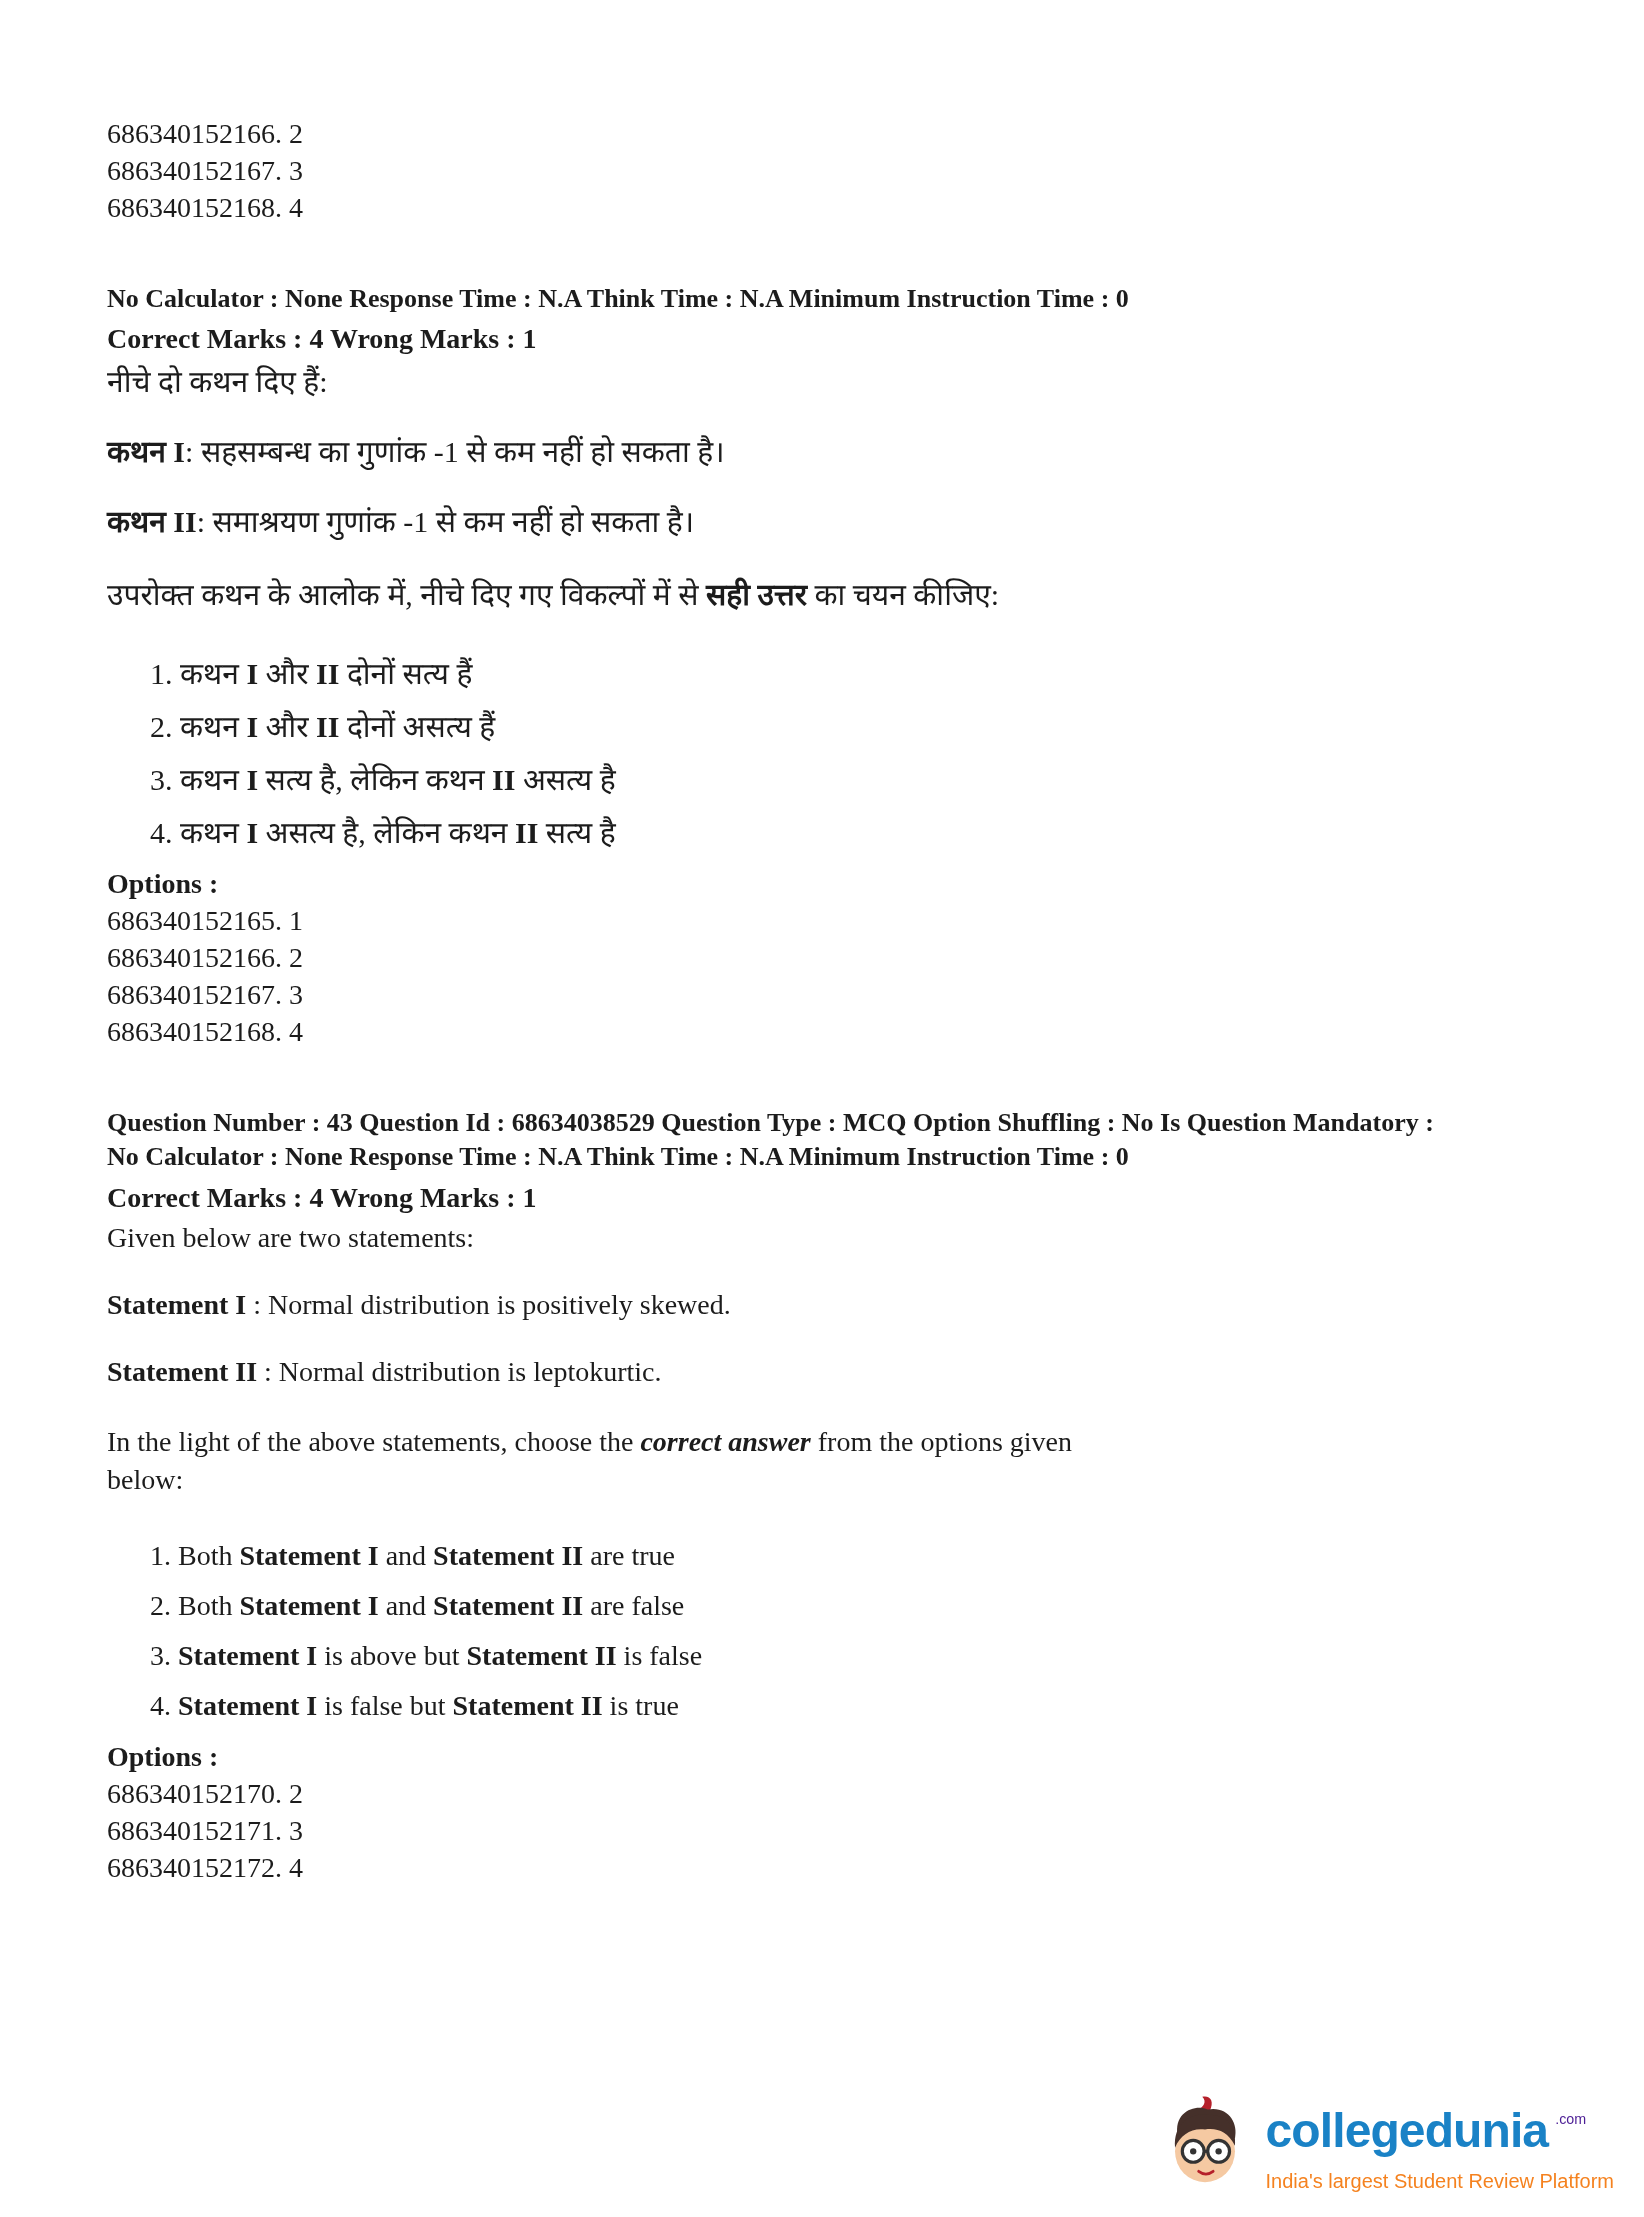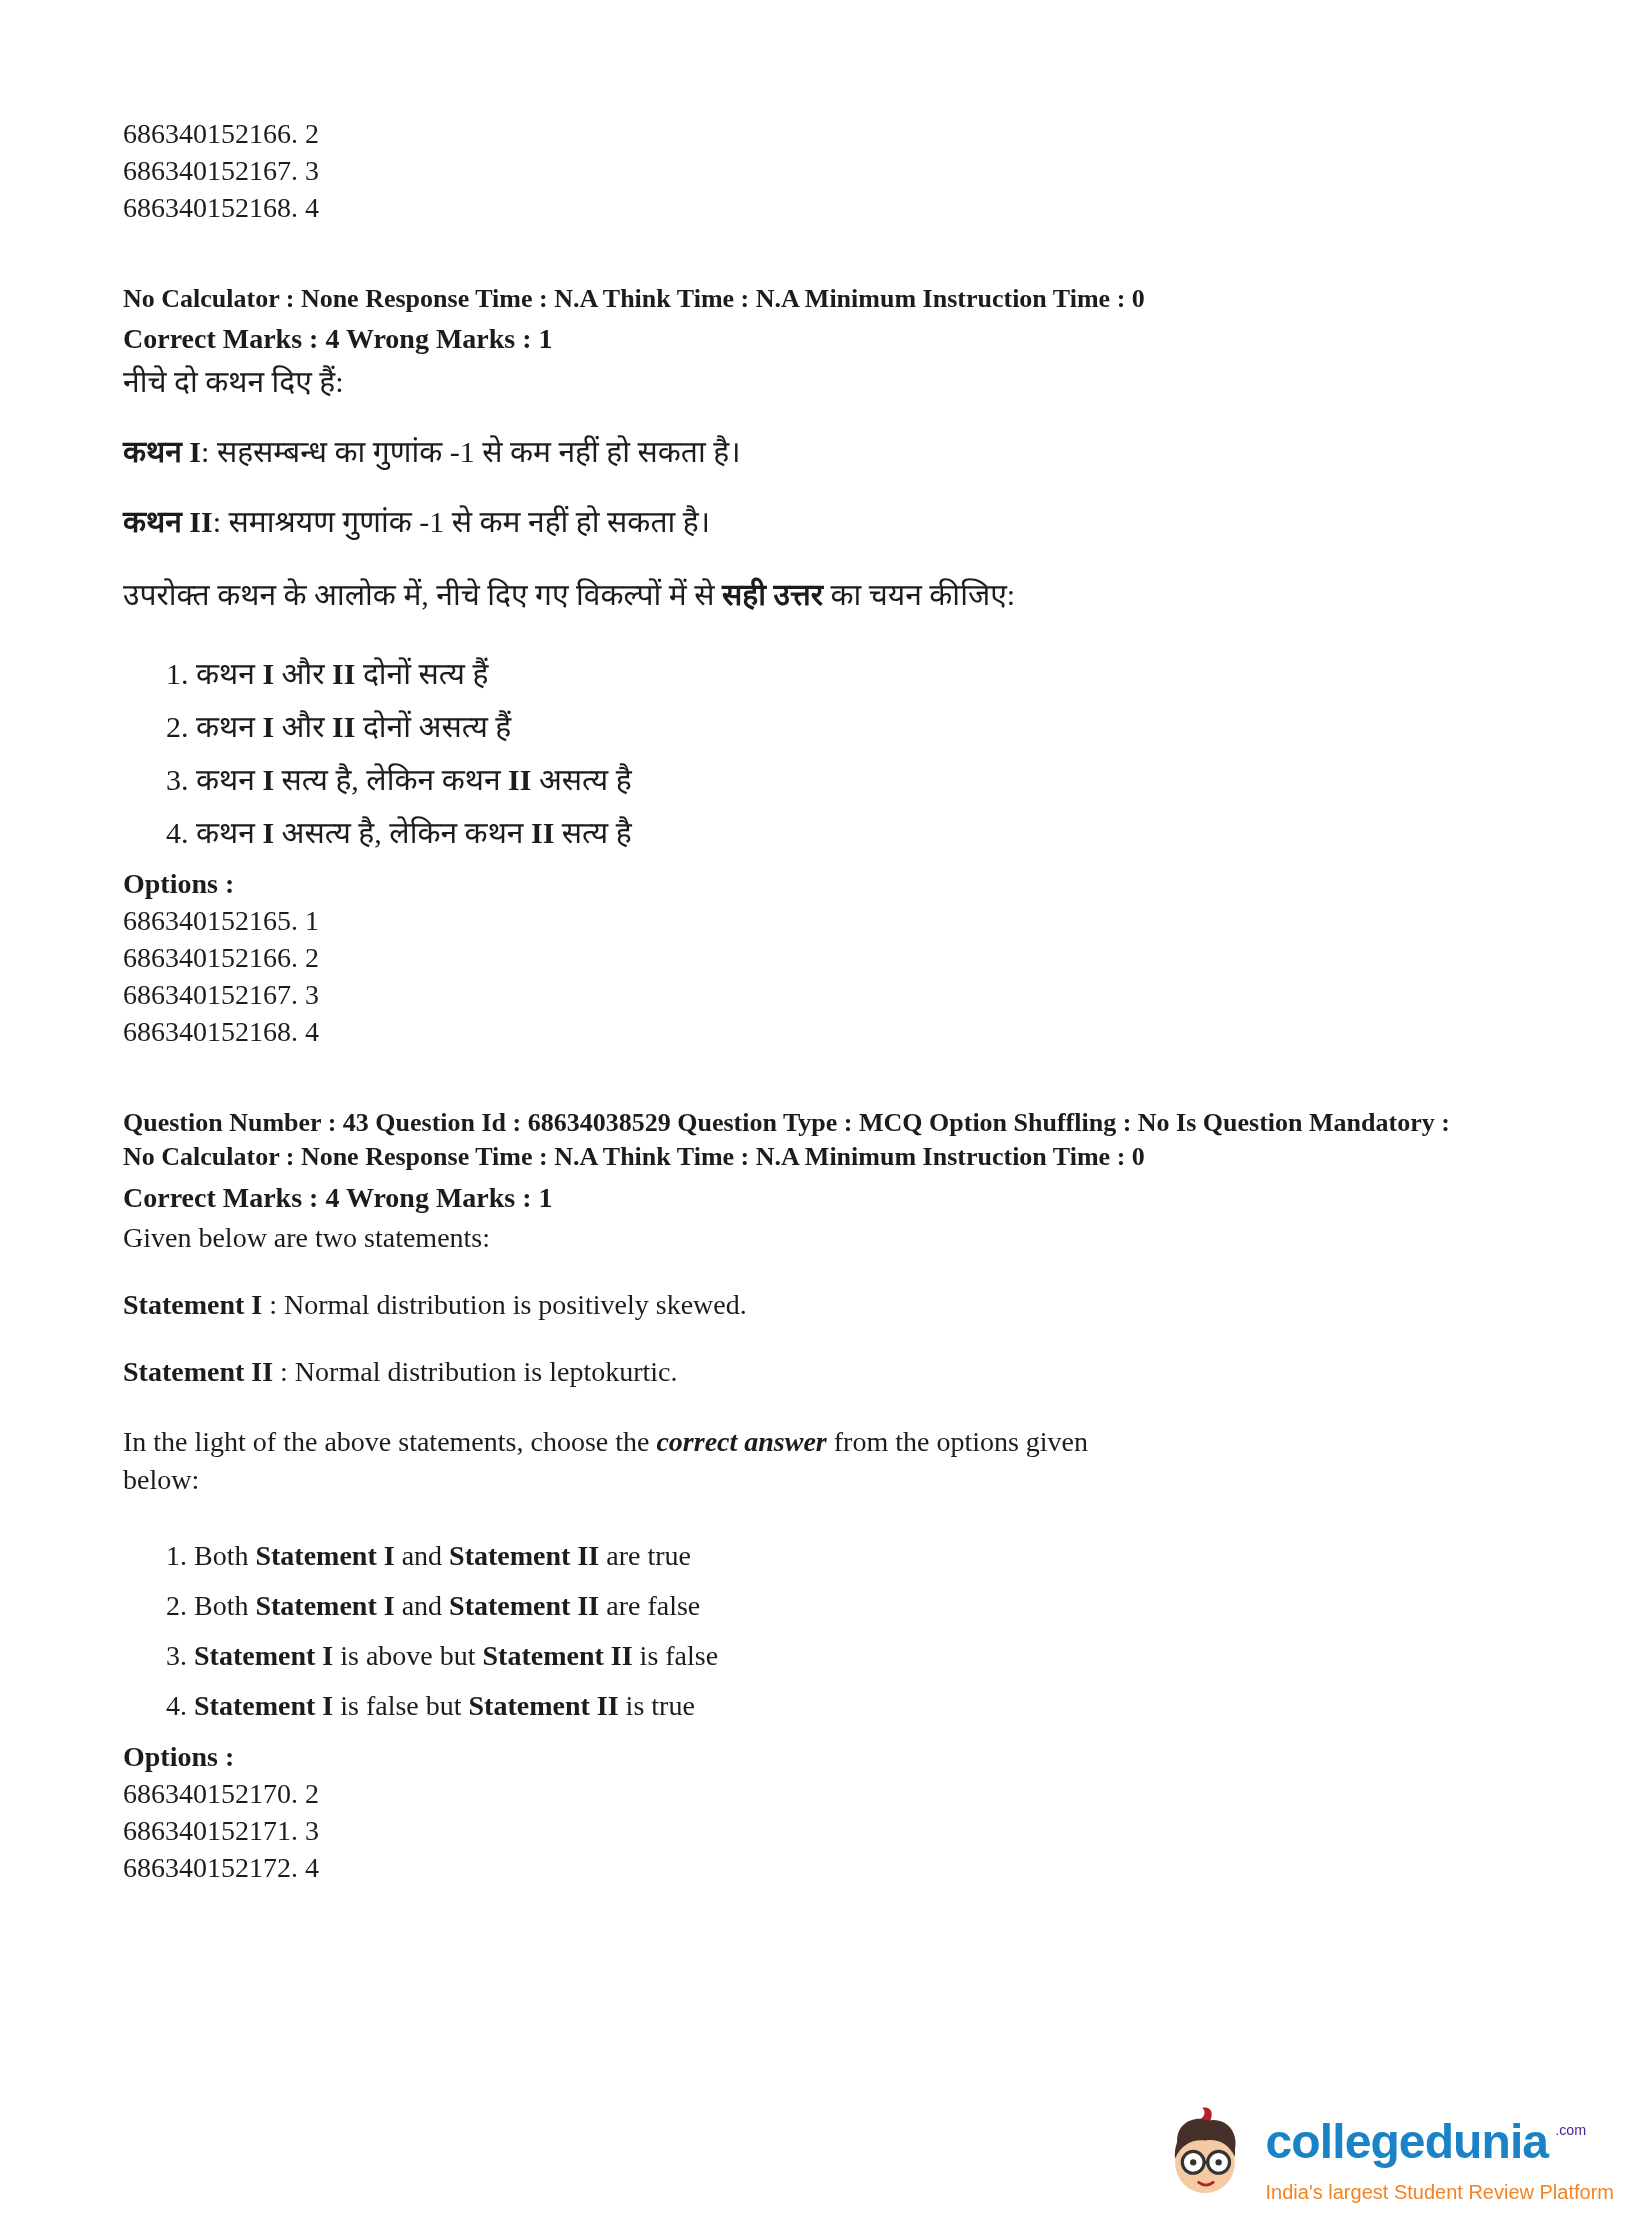"686340152166. 2" .content { left: 123px -> 107px }
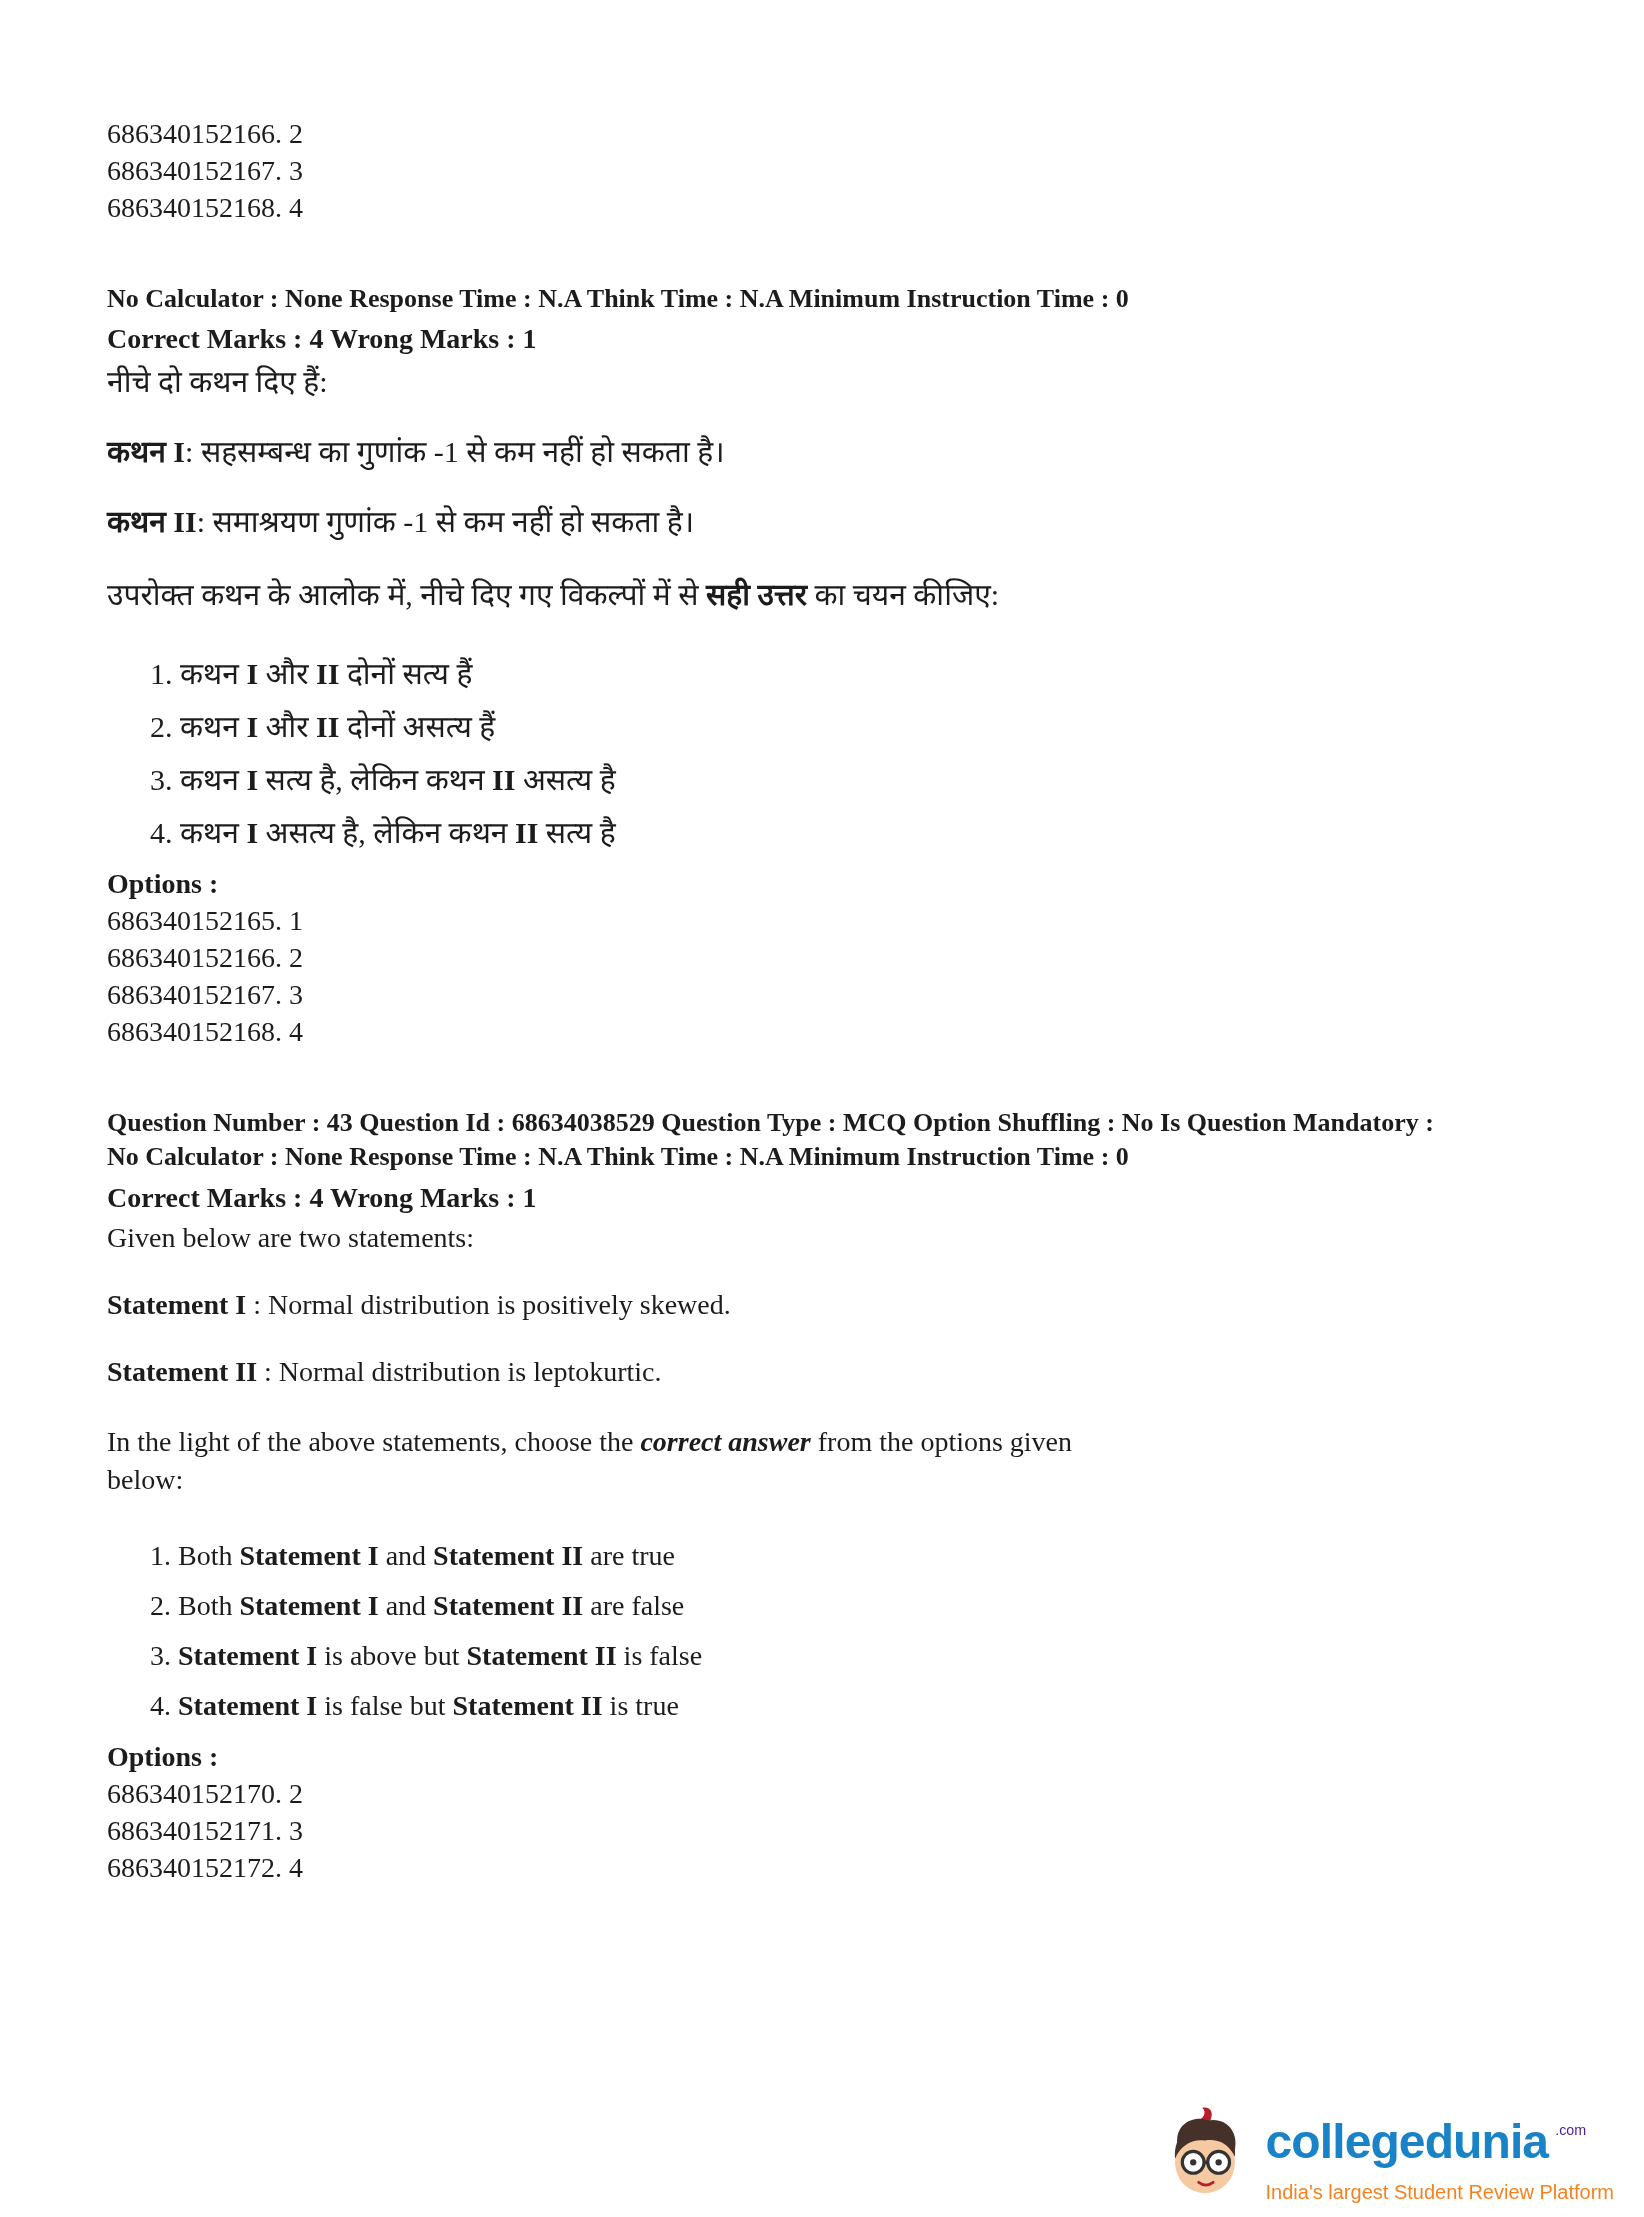"collegedunia" .footer-logo { bottom: 2px -> 13px }
